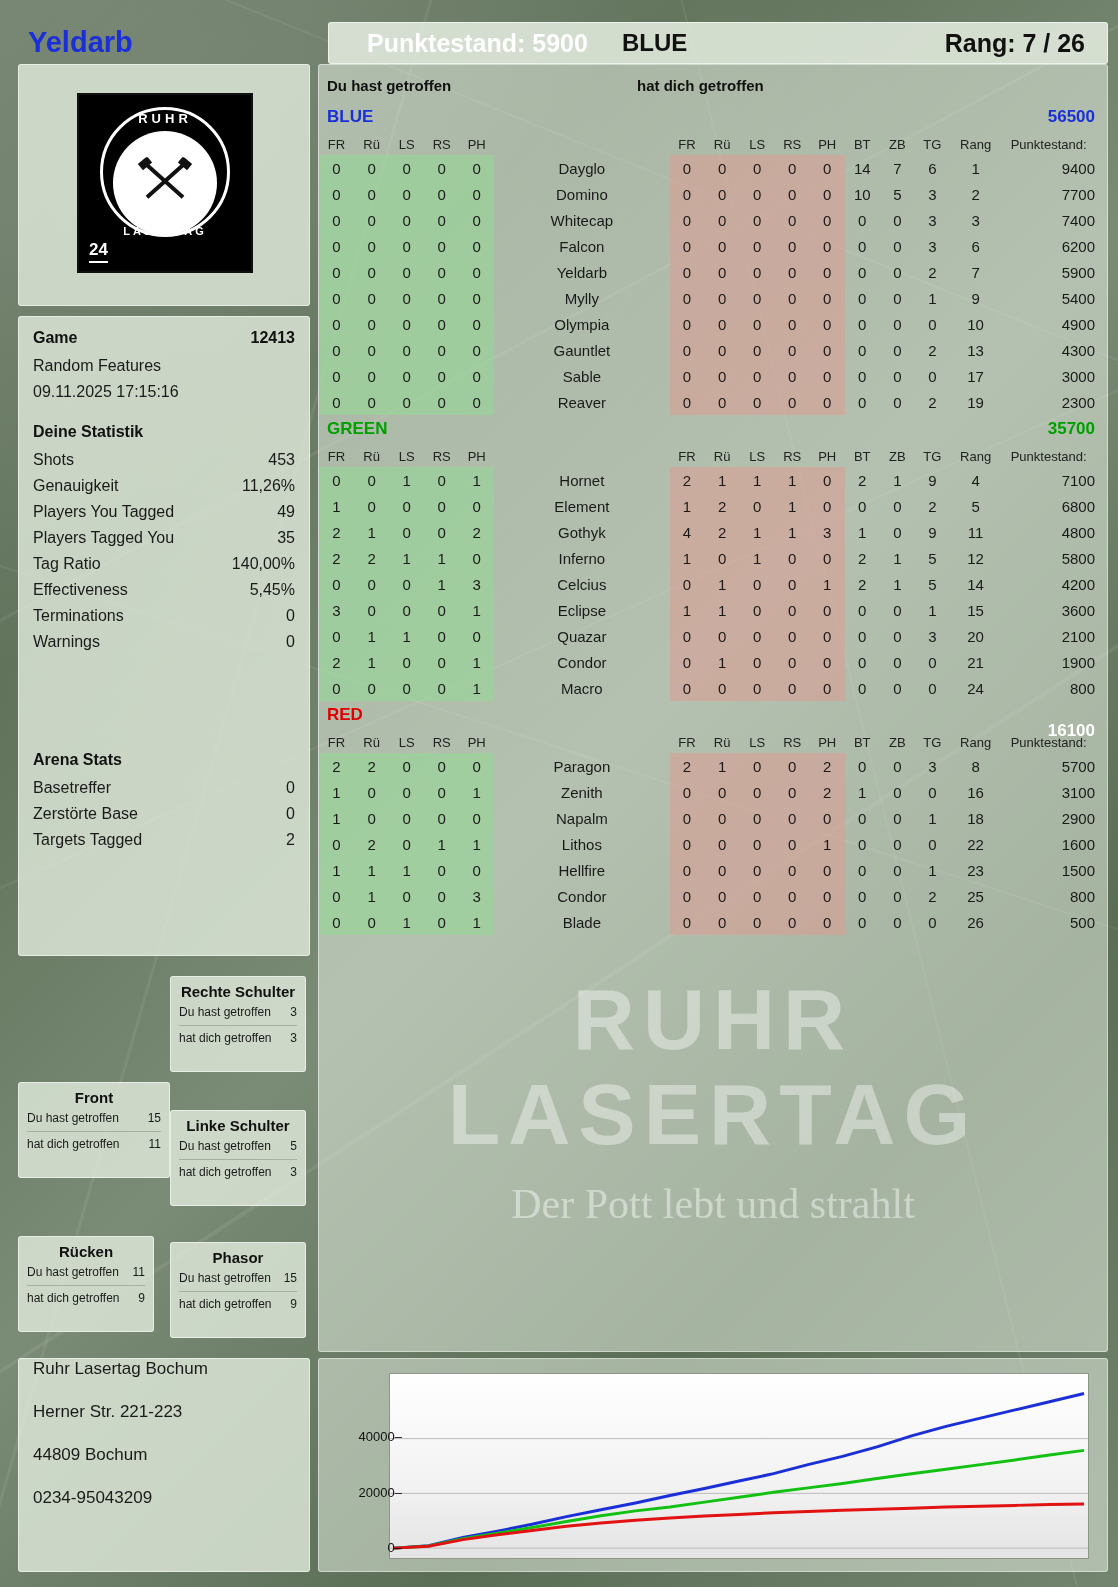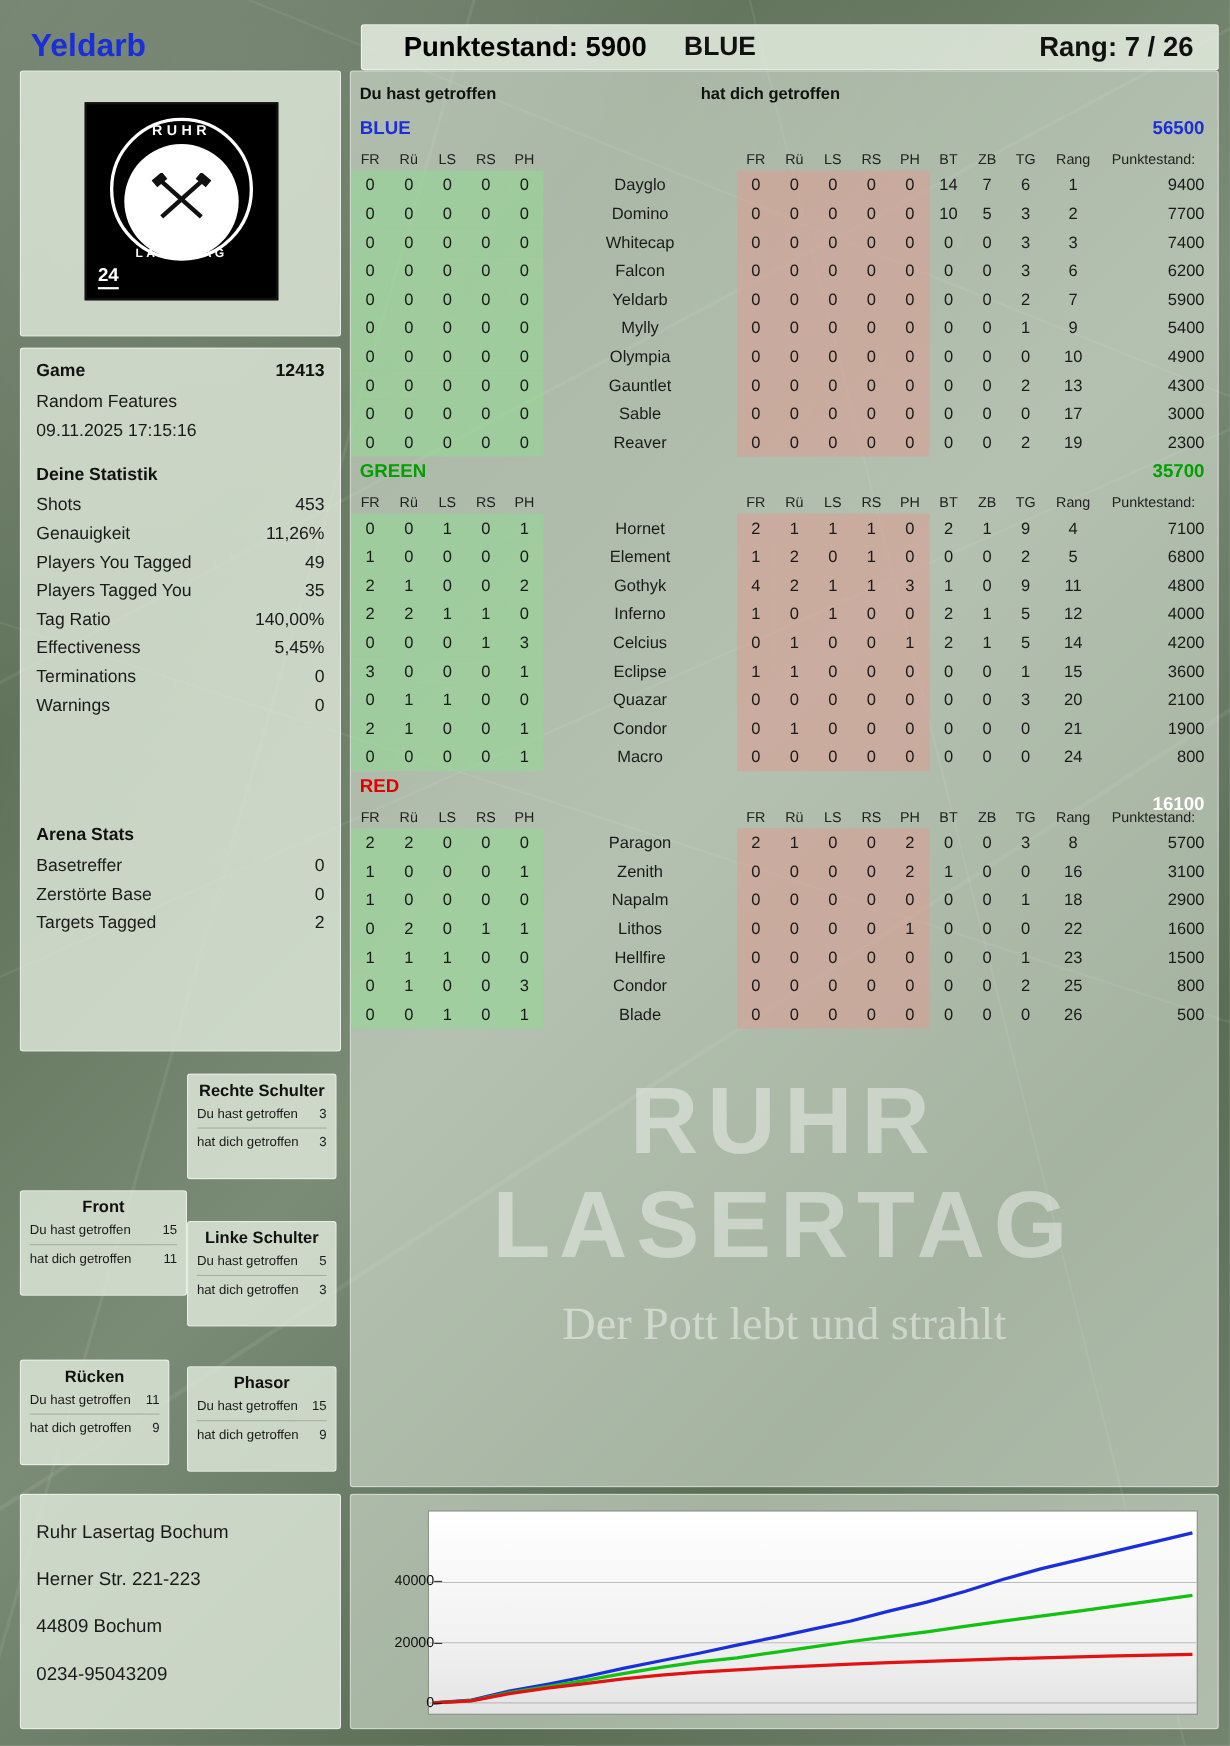"Punktestand: 5900" #score-label { color: #000000 -> #ffffff }
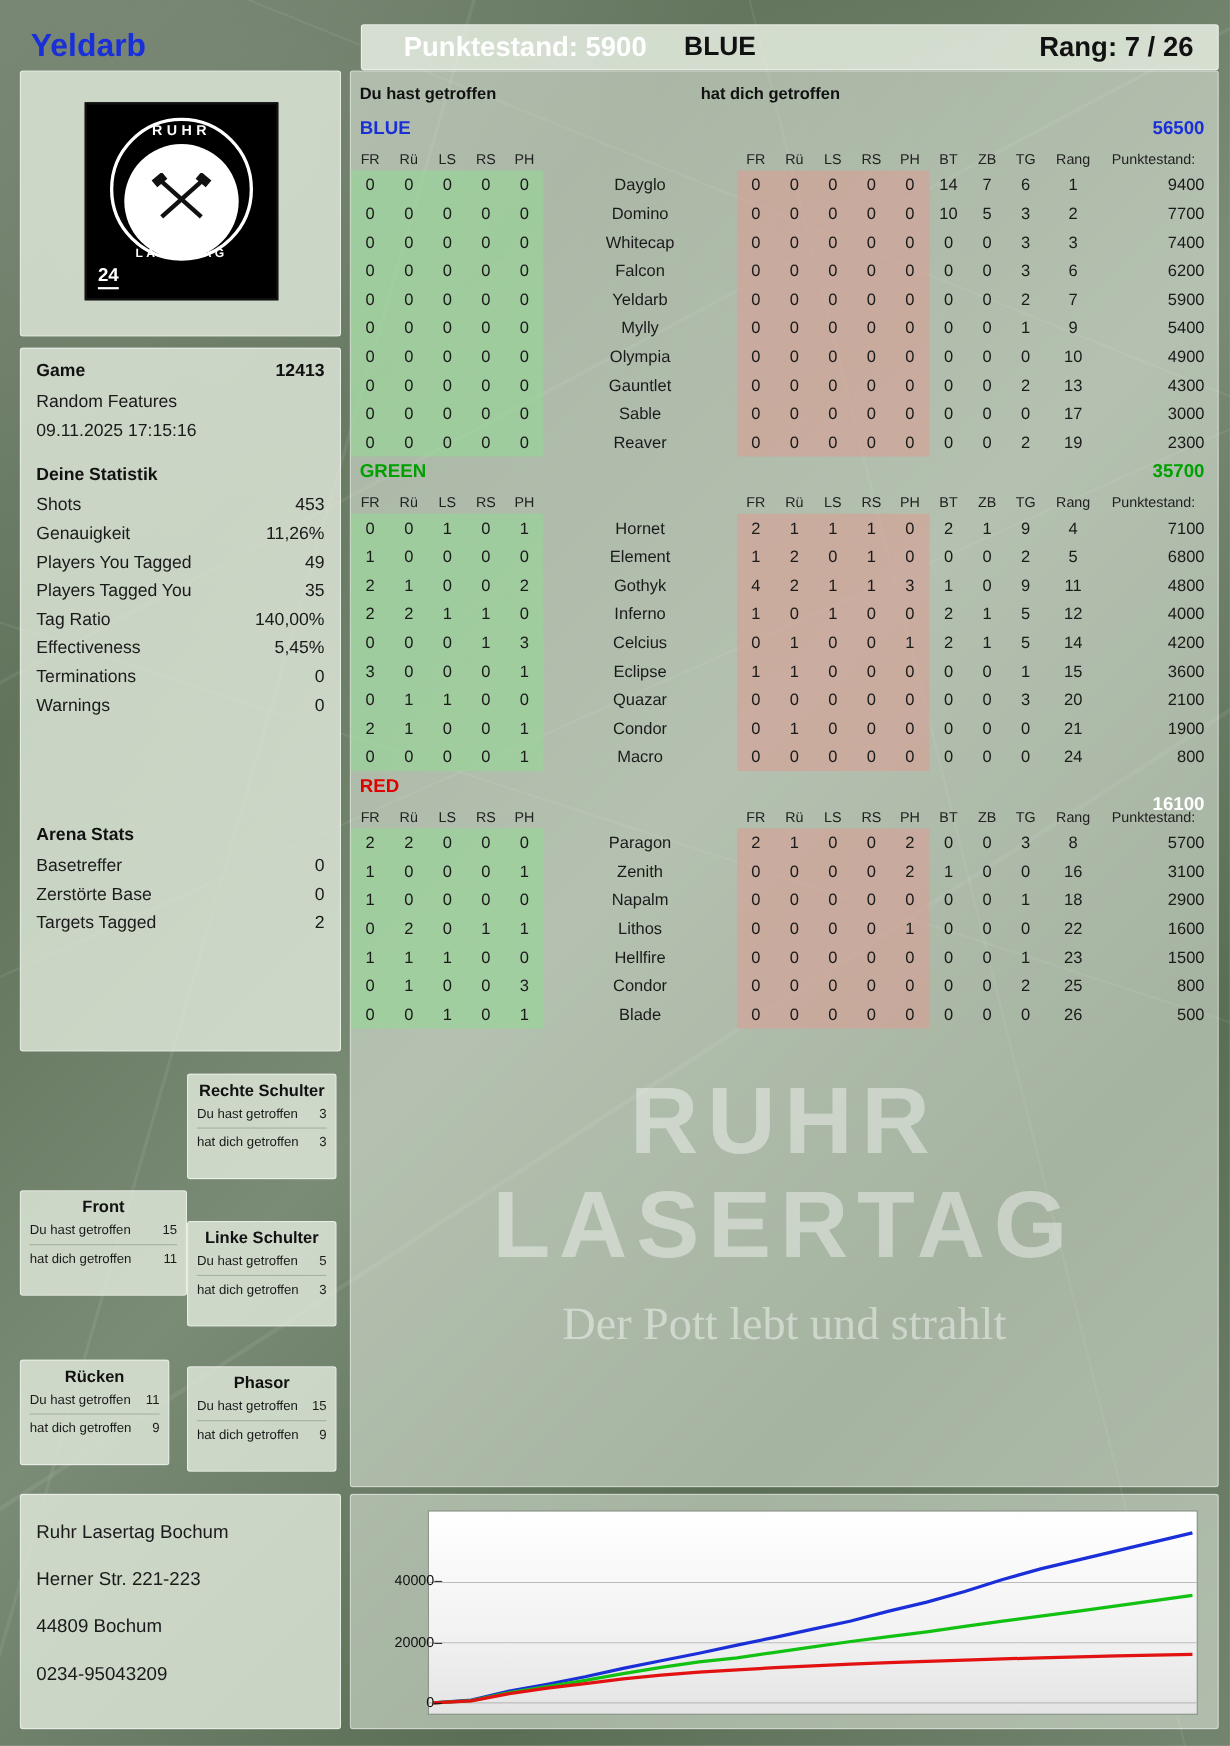"4000" td.c-pts { text: 4000 -> 5800 }
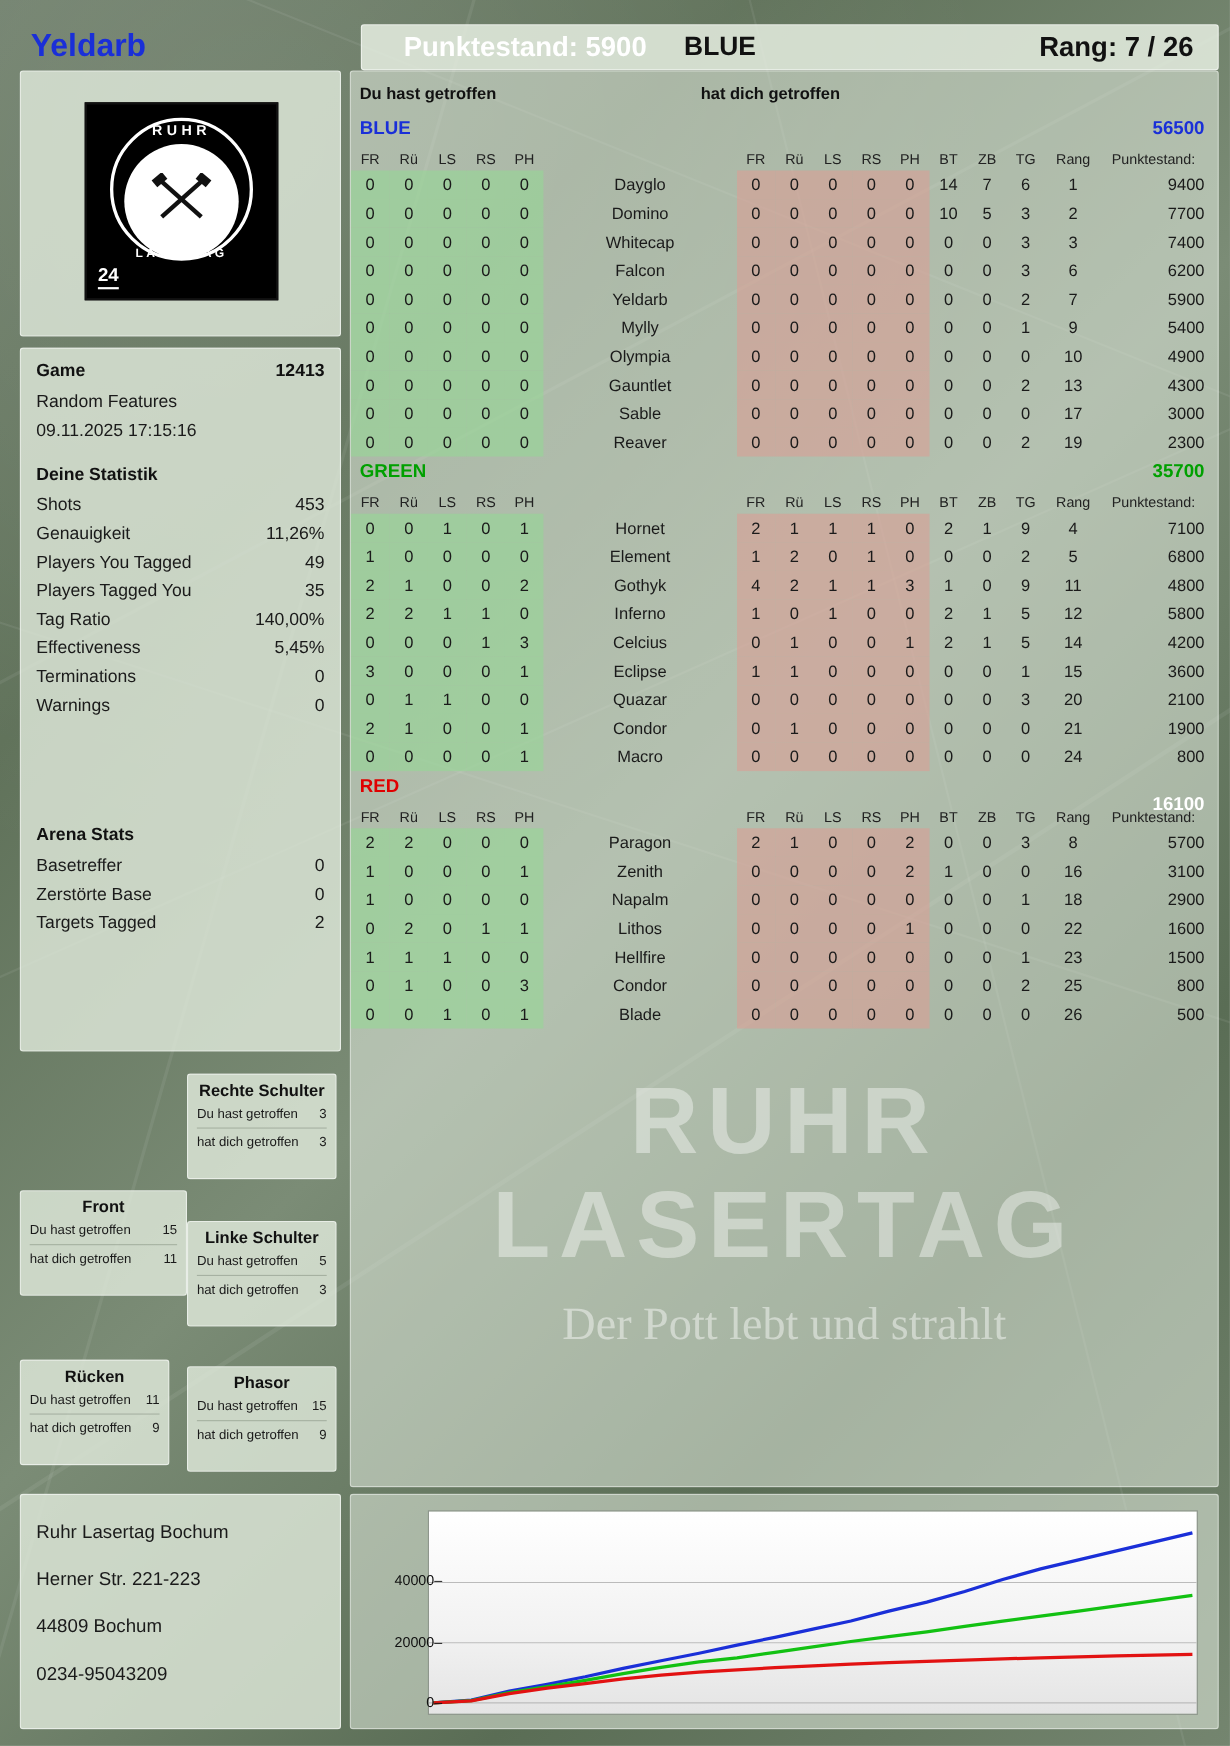"Ruhr Lasertag Bochum" #address-panel { padding: 24px 14px -> 0 14px }
